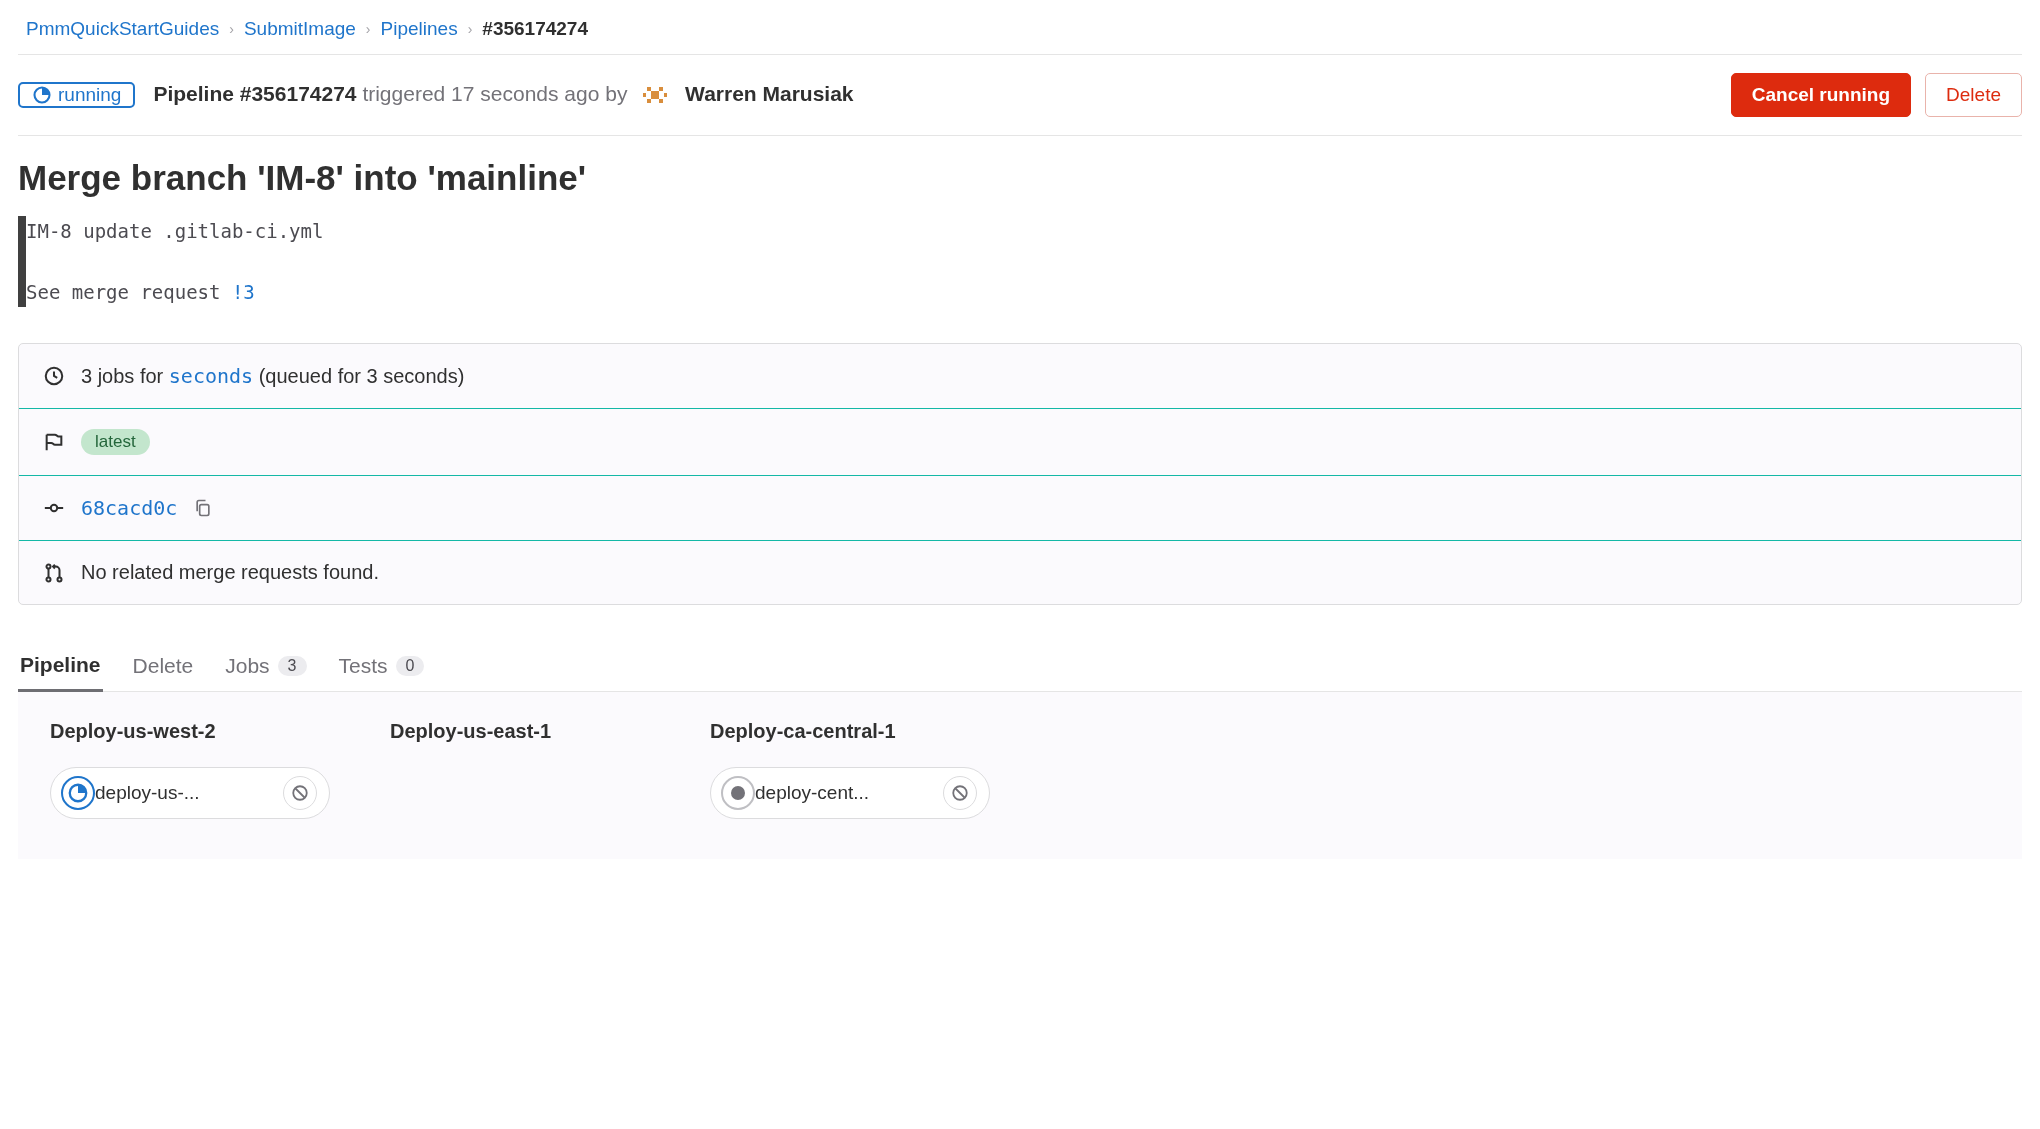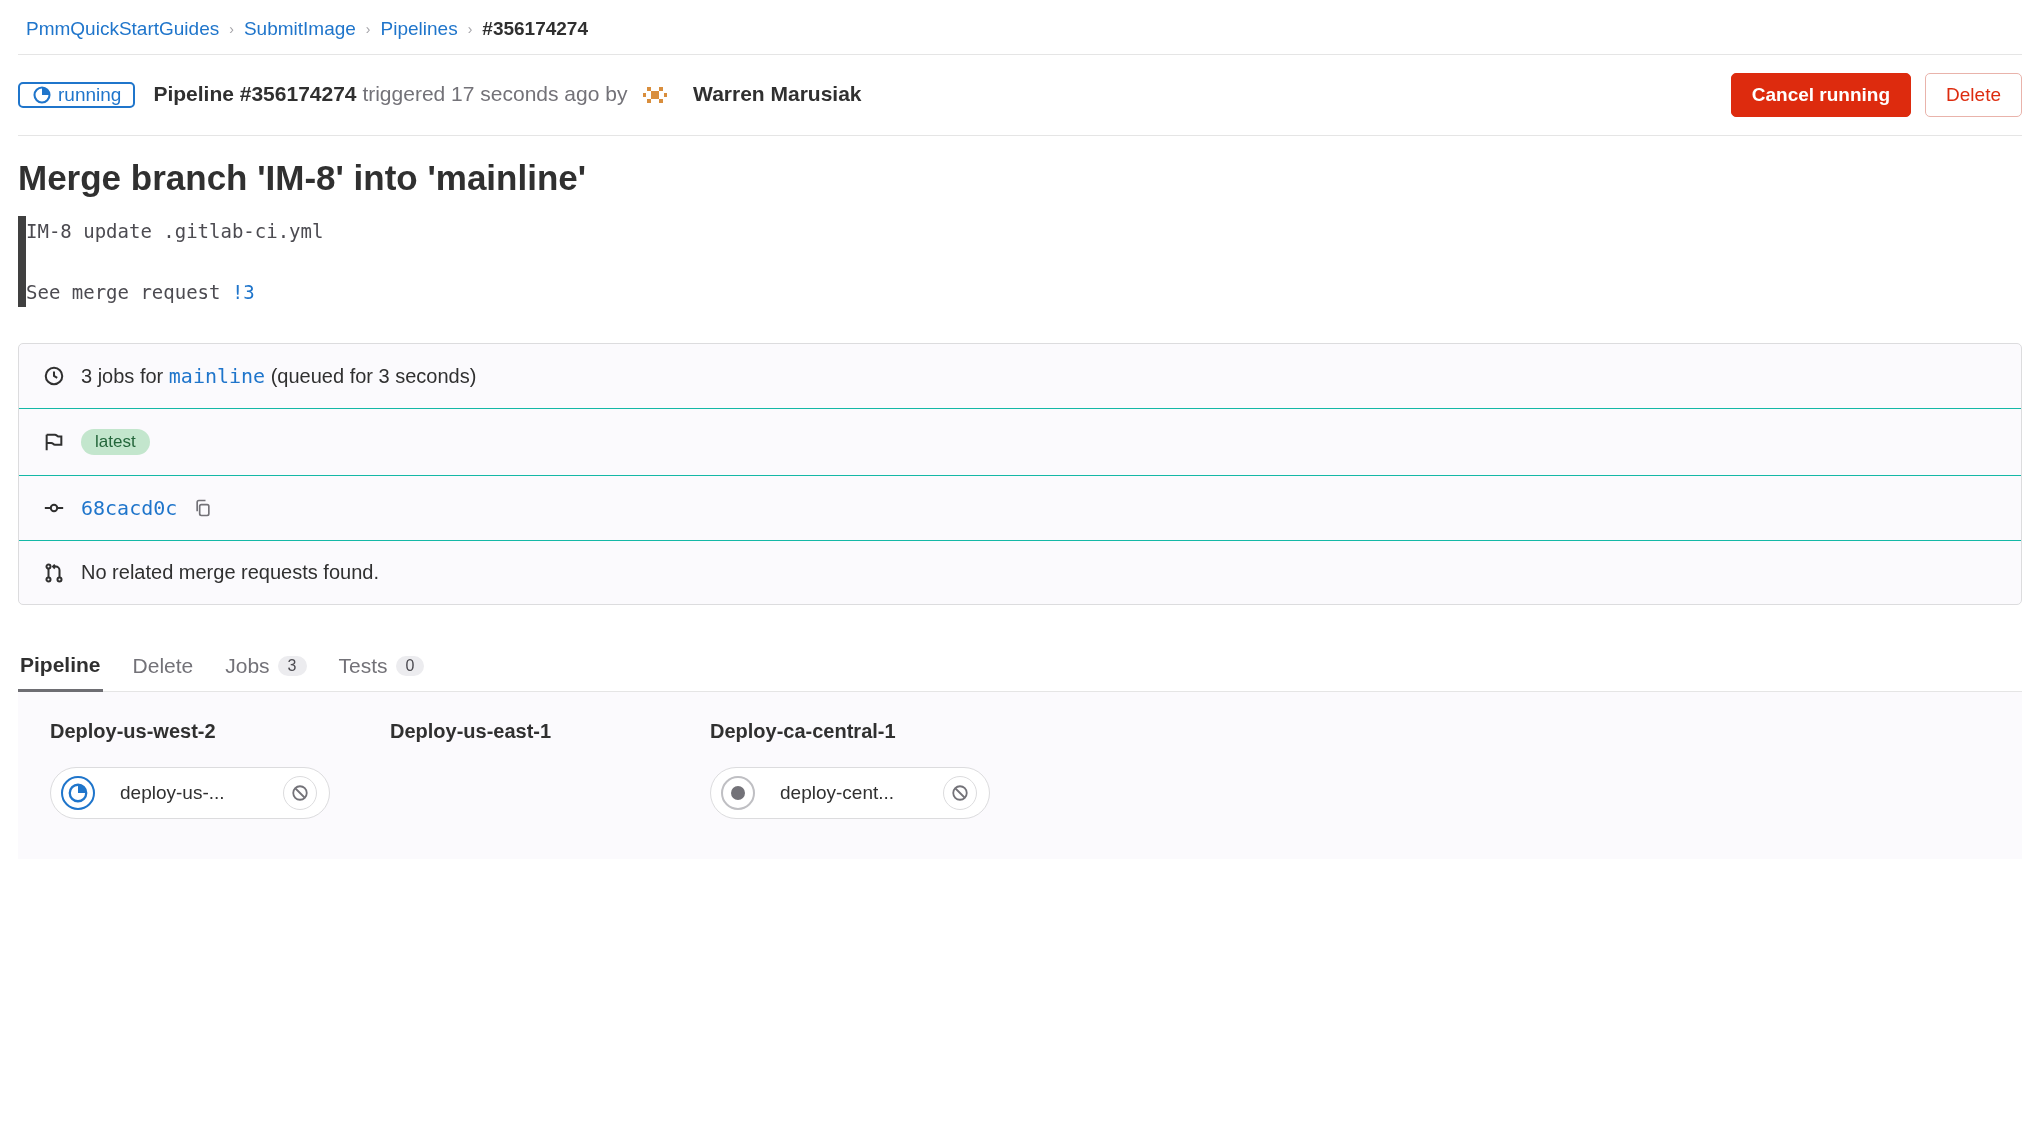"Warren Marusiak" .username { margin-left: 10px -> 2px }
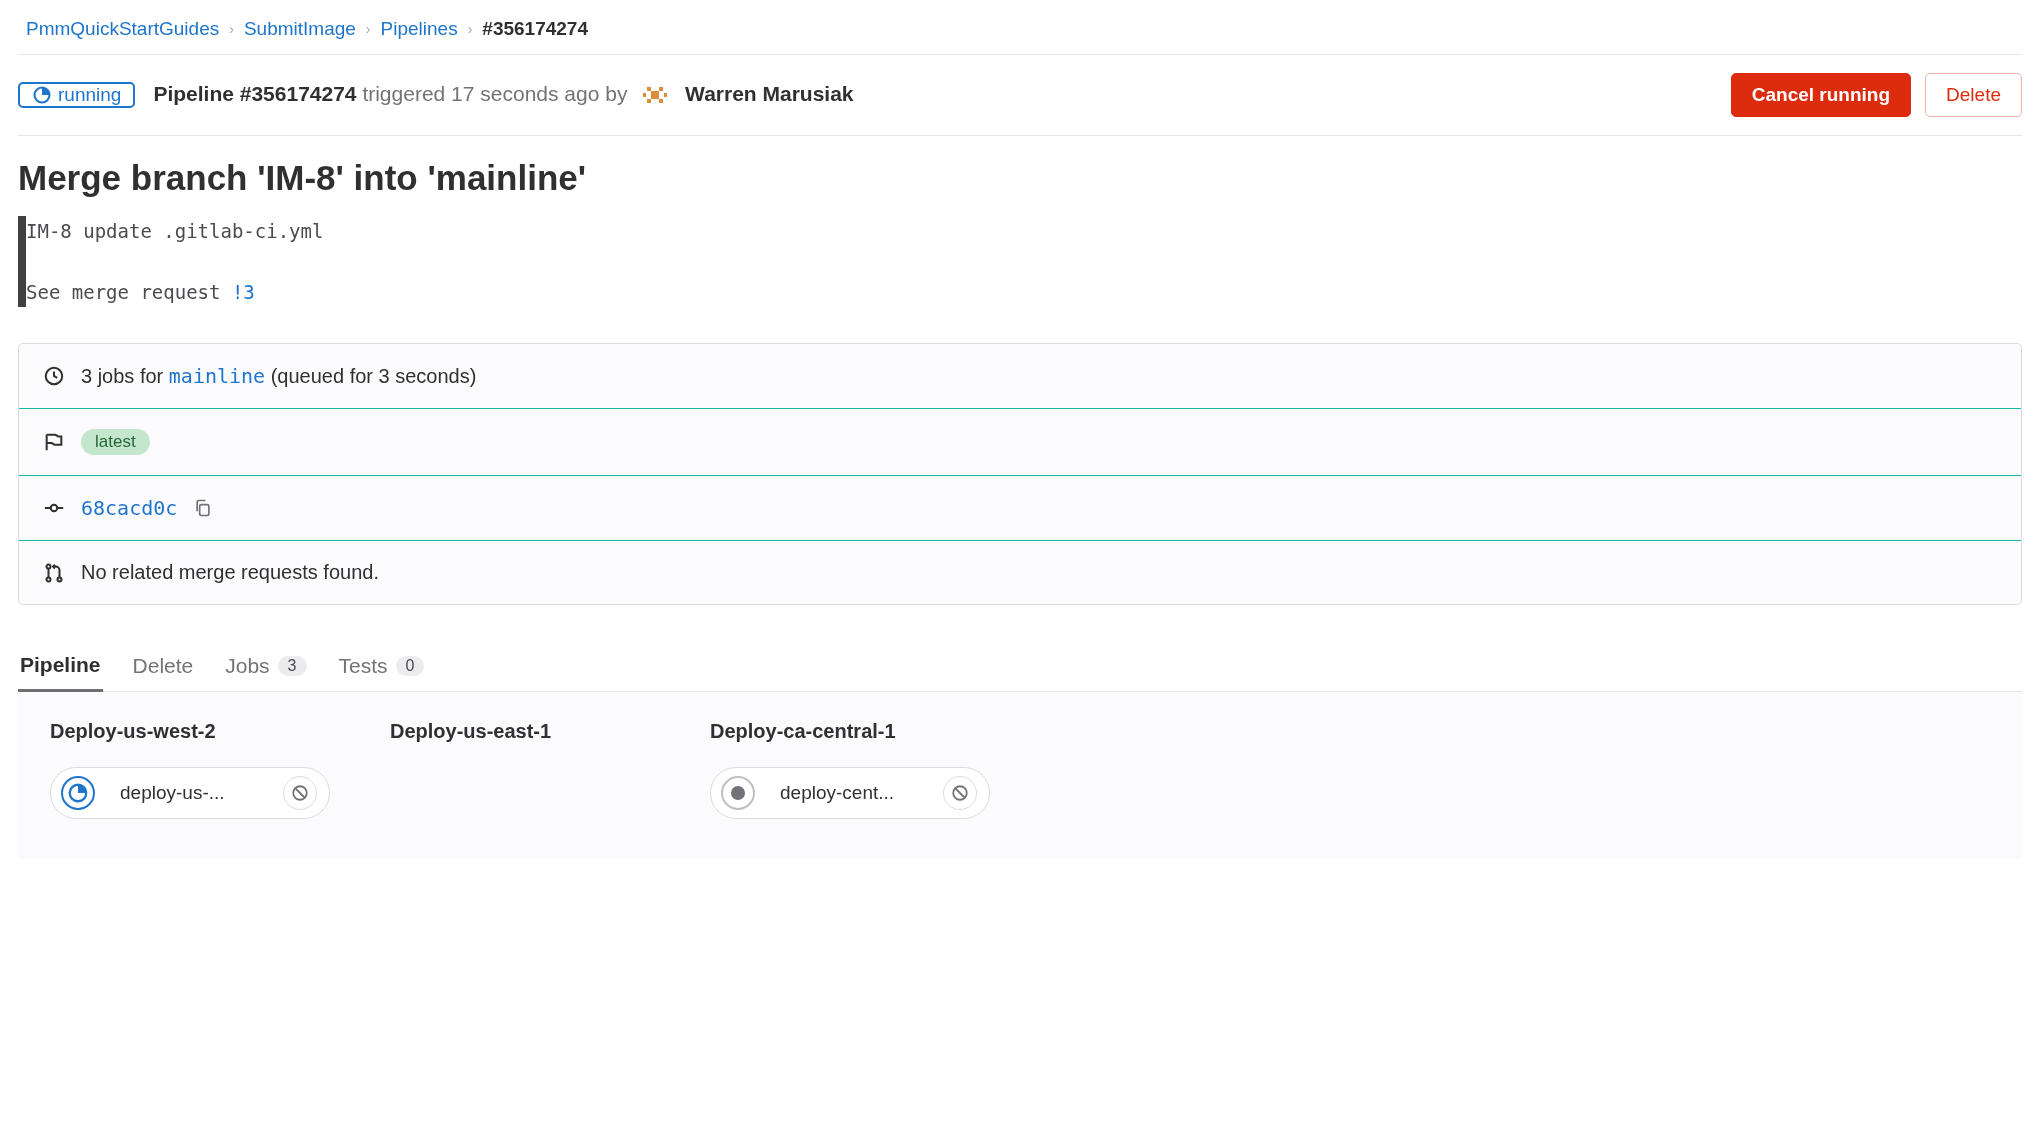"mainline" a.mono { text: mainline -> seconds }
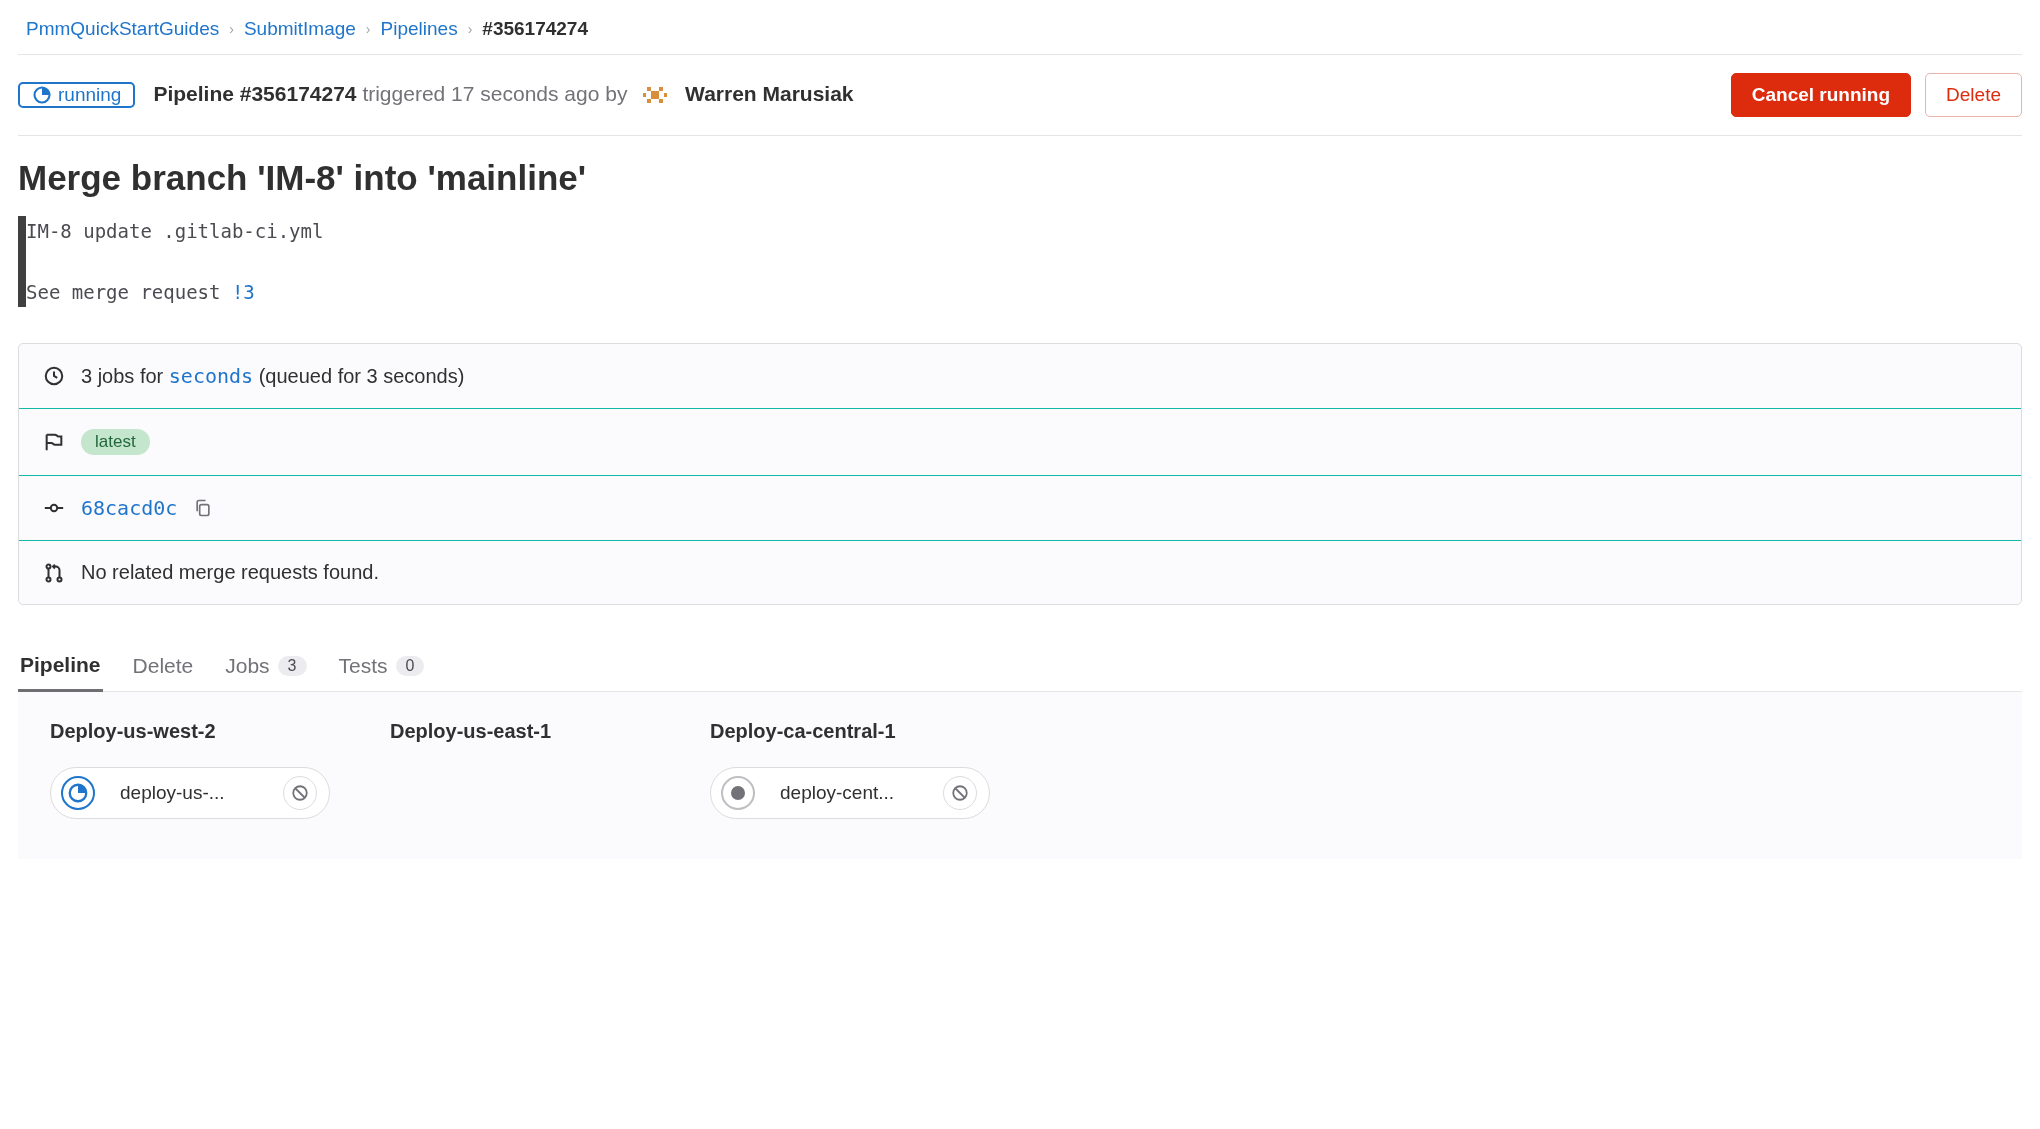"deploy-us-..." .job-pill { gap: 25px -> 0 }
